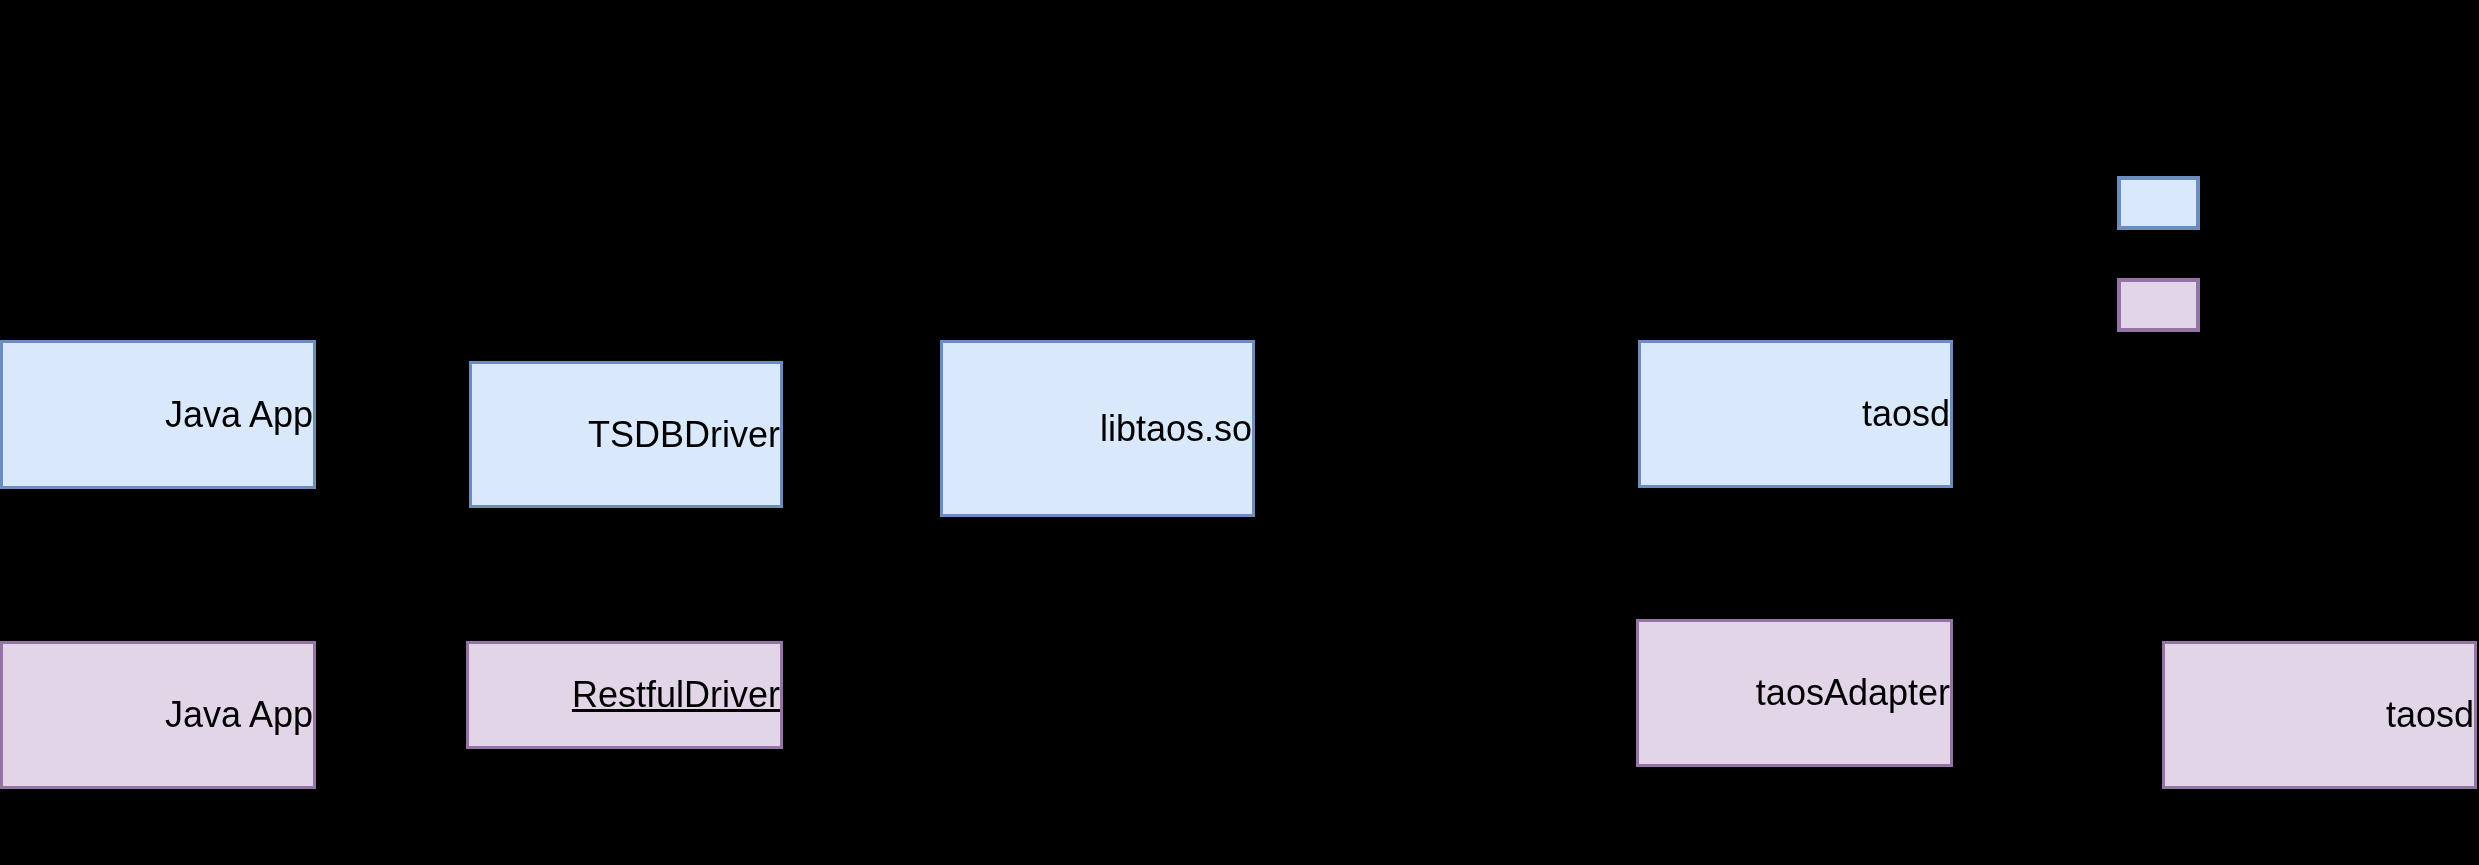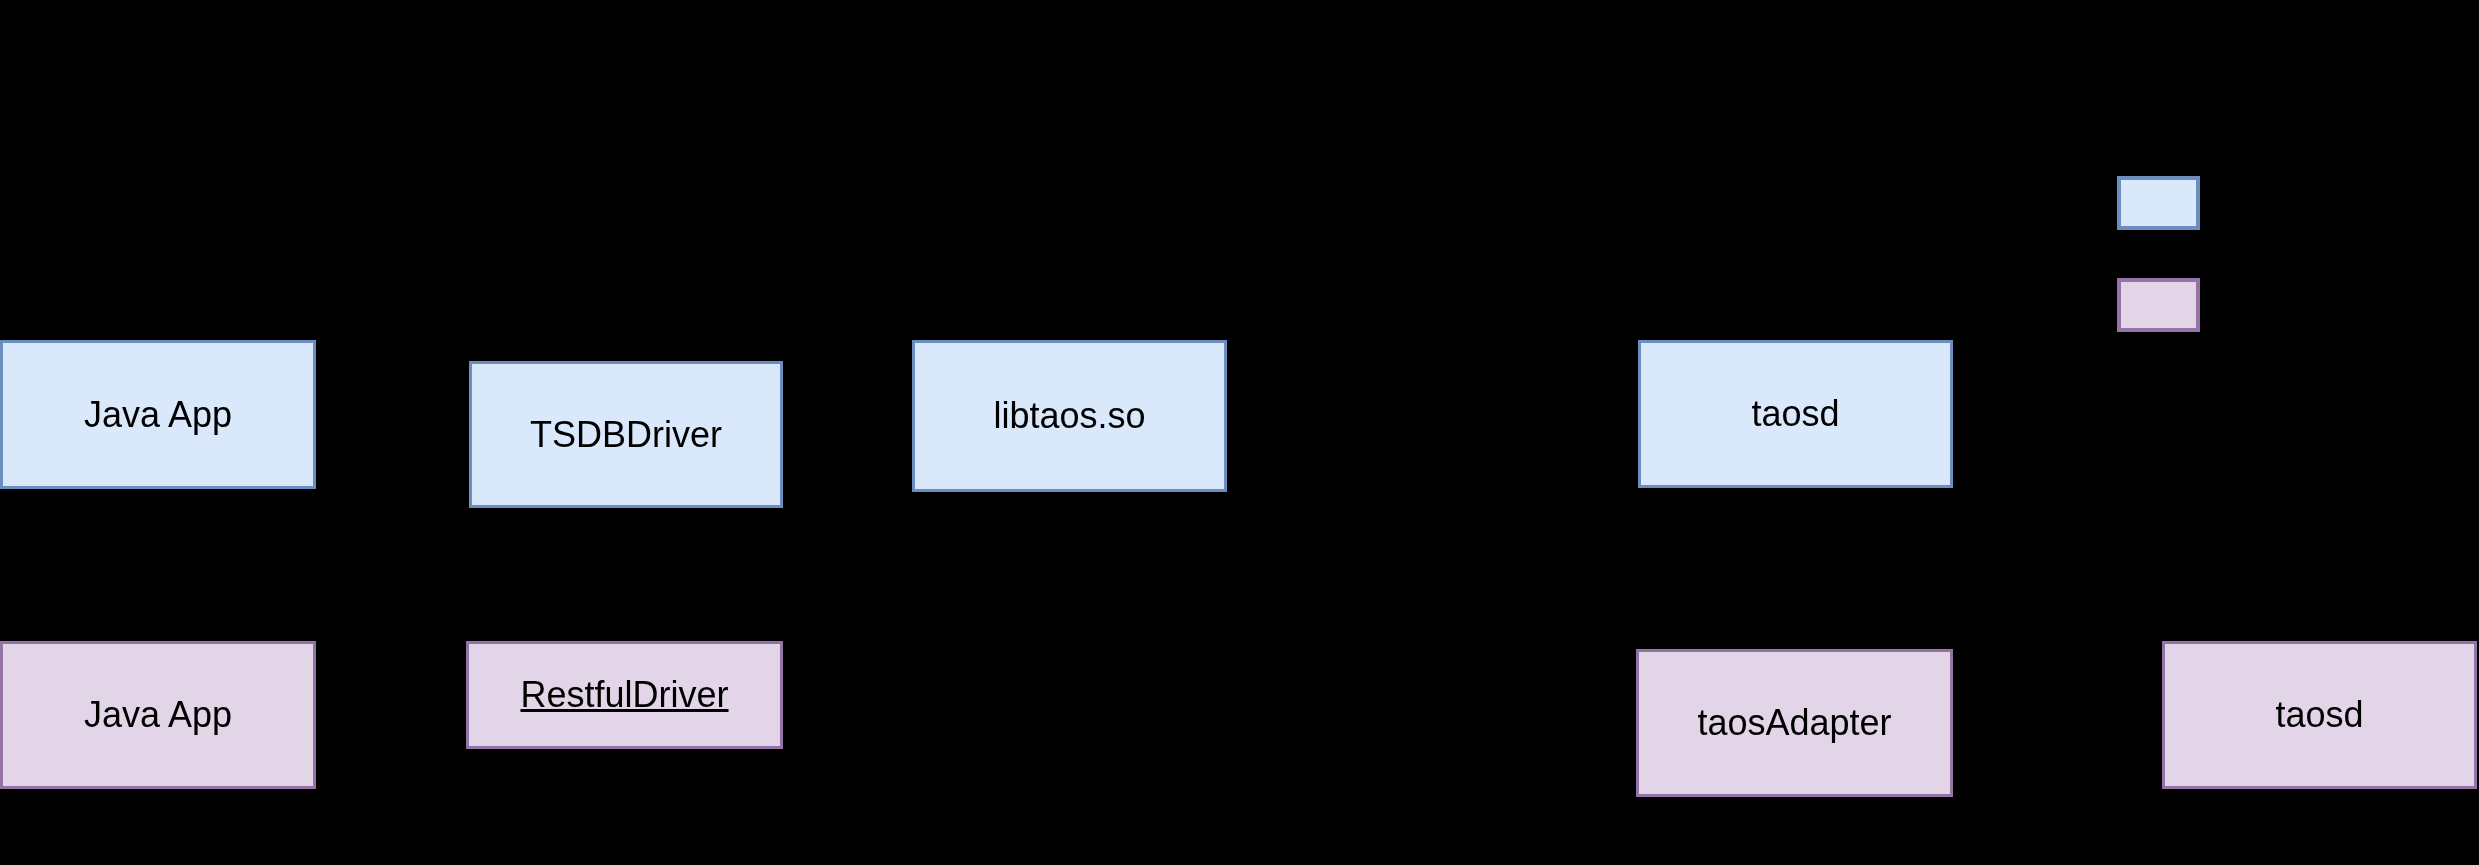"Java App" .node { justify-content: center -> flex-end }
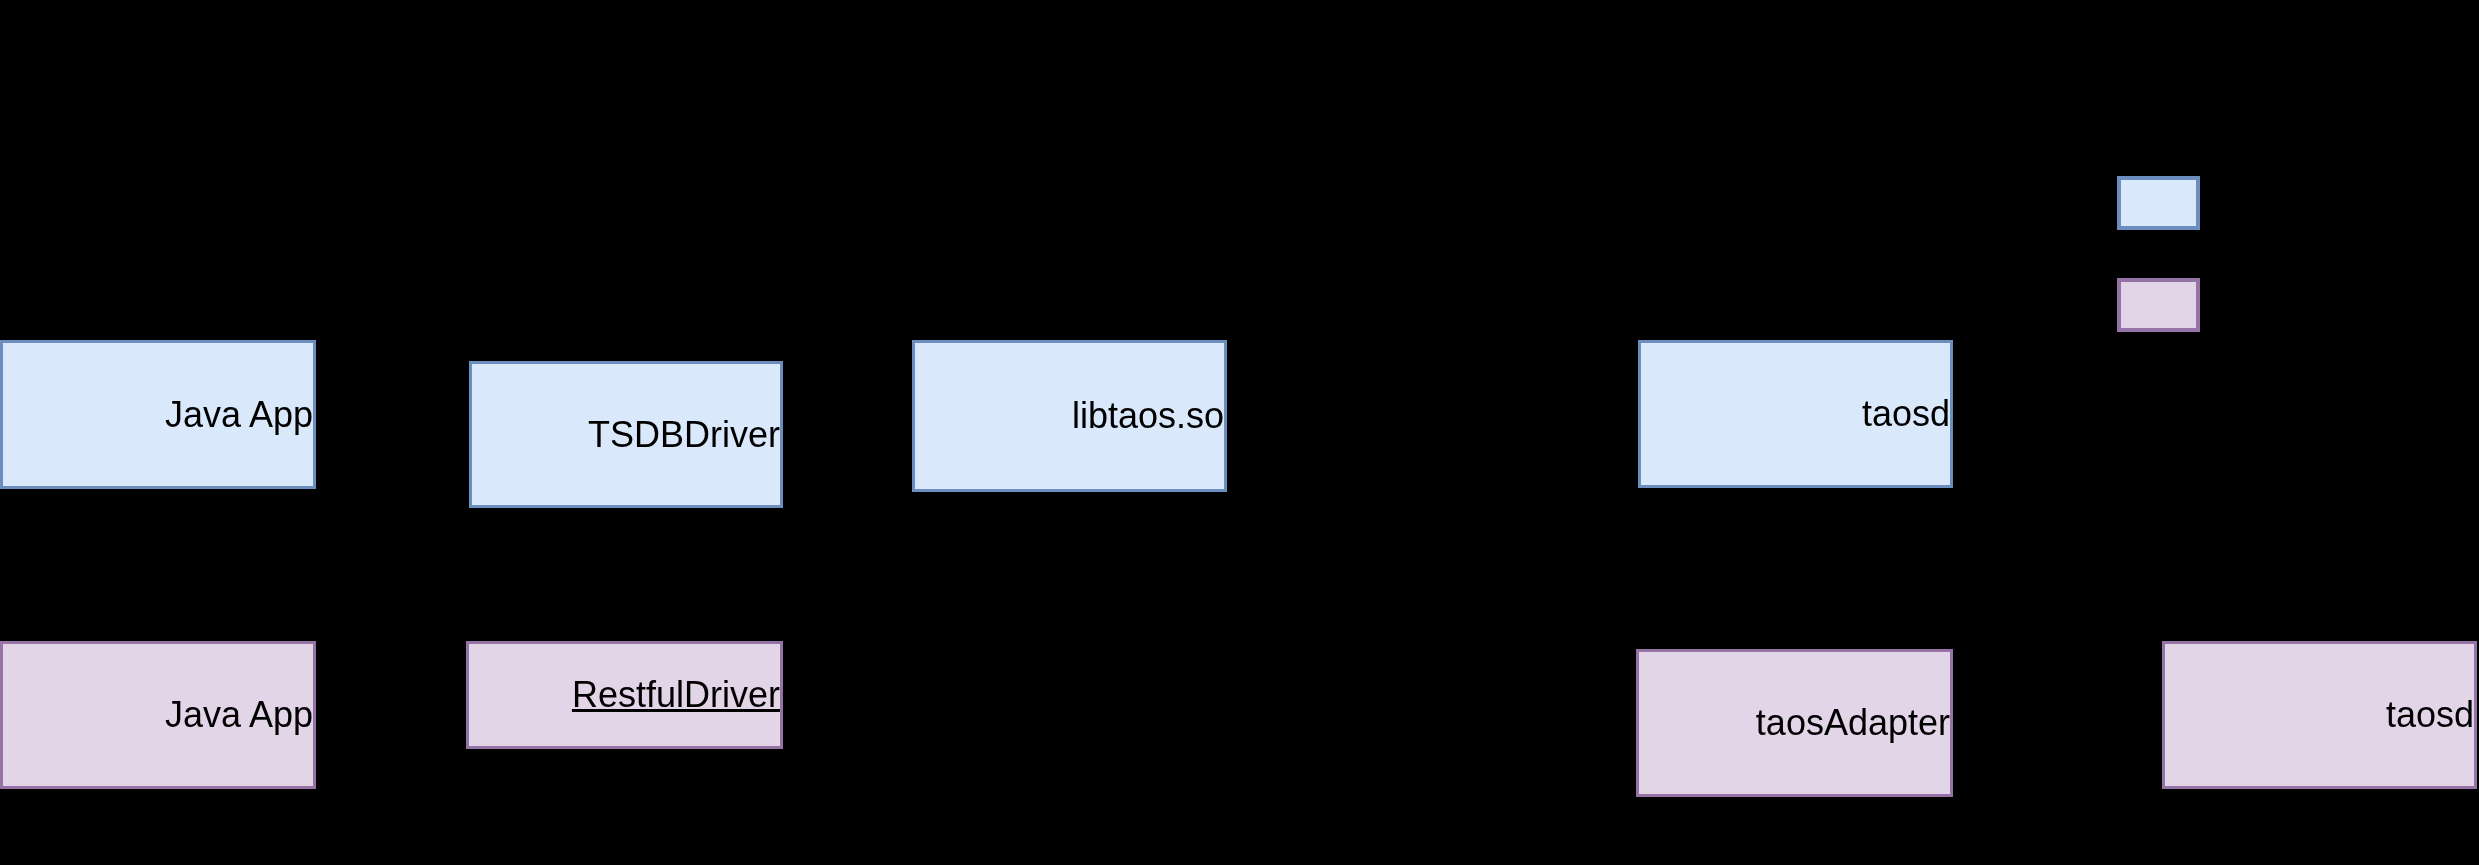"libtaos.so" .n-libtaos { height: 152px -> 177px; left: 912px -> 940px }
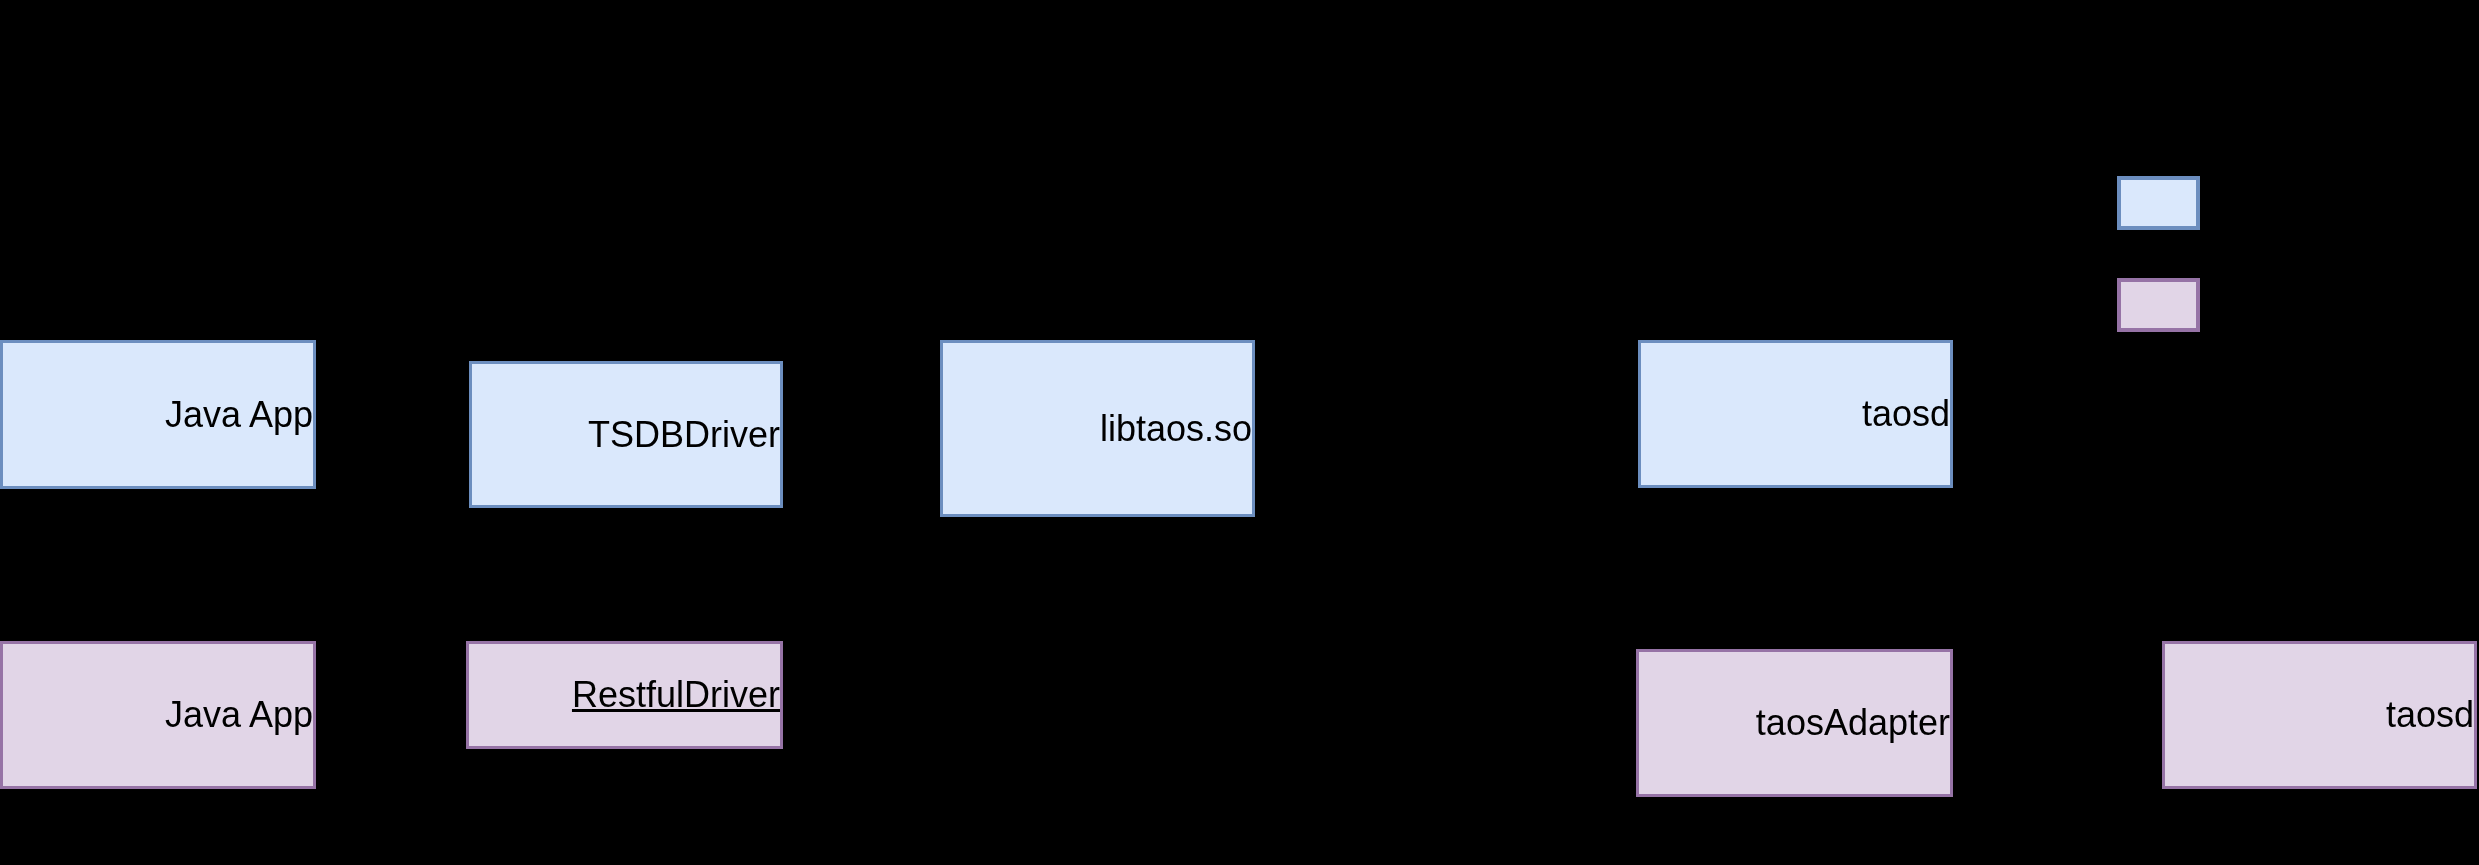"taosAdapter" .n-adapter { top: 649px -> 619px }
